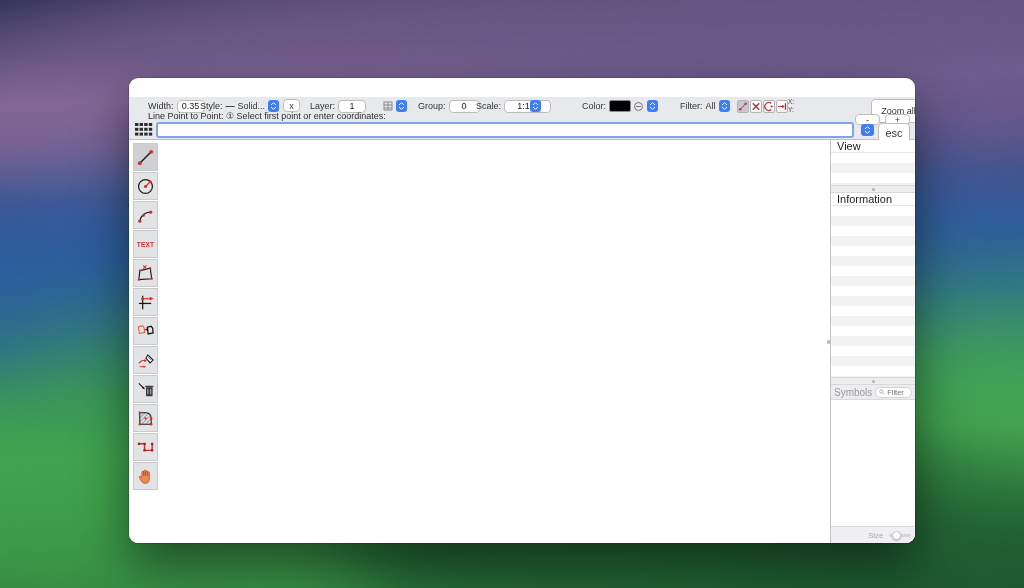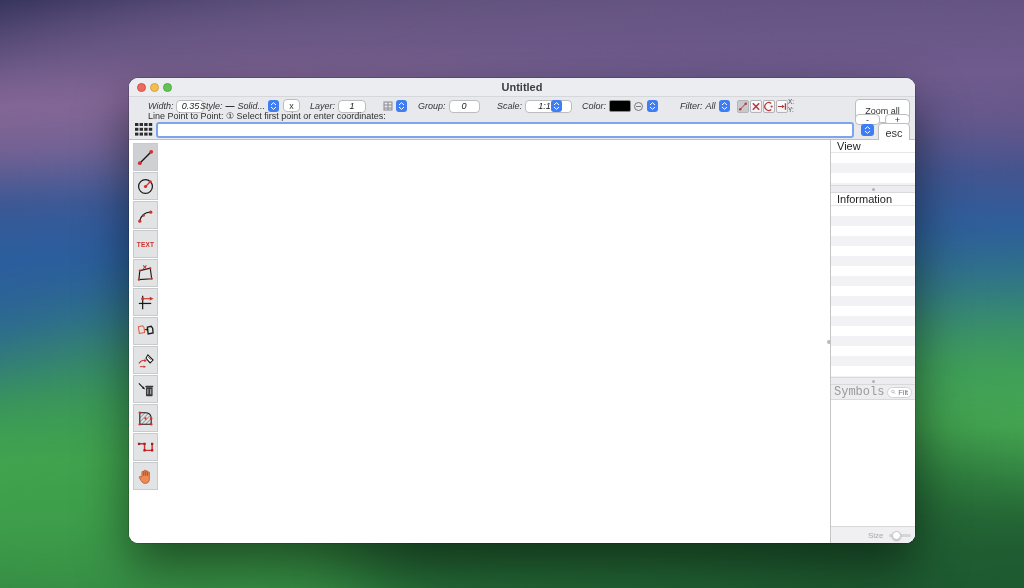"Untitled" div.titlebar { html: <div> <div> <span></span> <span></span> <span></span> </div> <div>Untitled</div> </div> -> none }
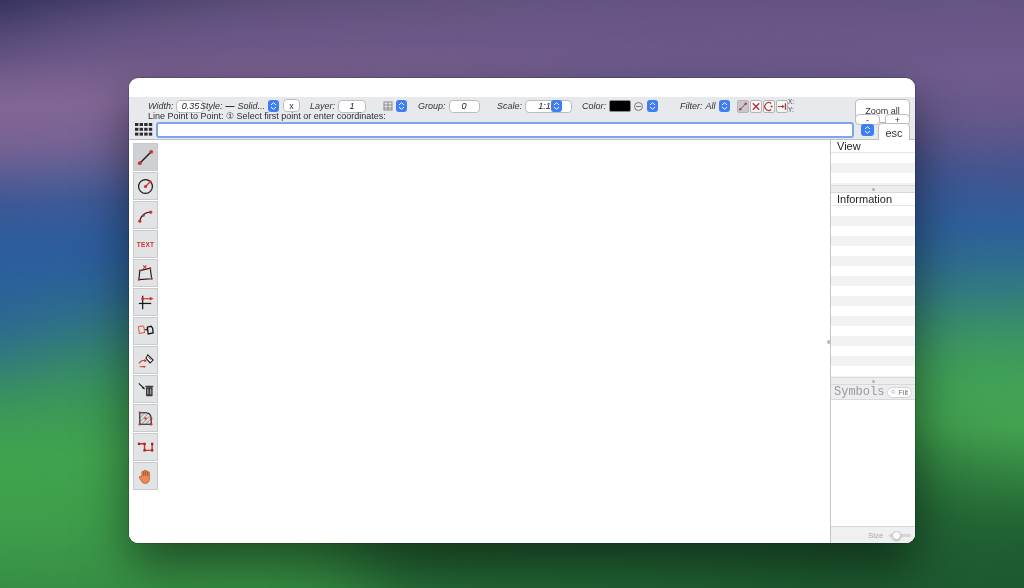"Width:" .grp { font-style: italic -> none }
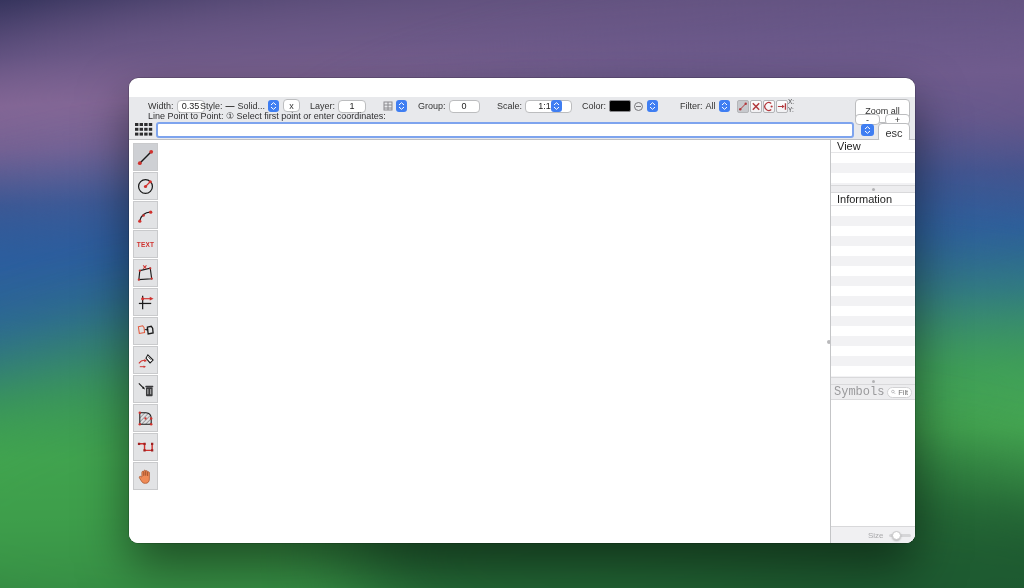"Scale:" div.grp { left: 368px -> 347px }
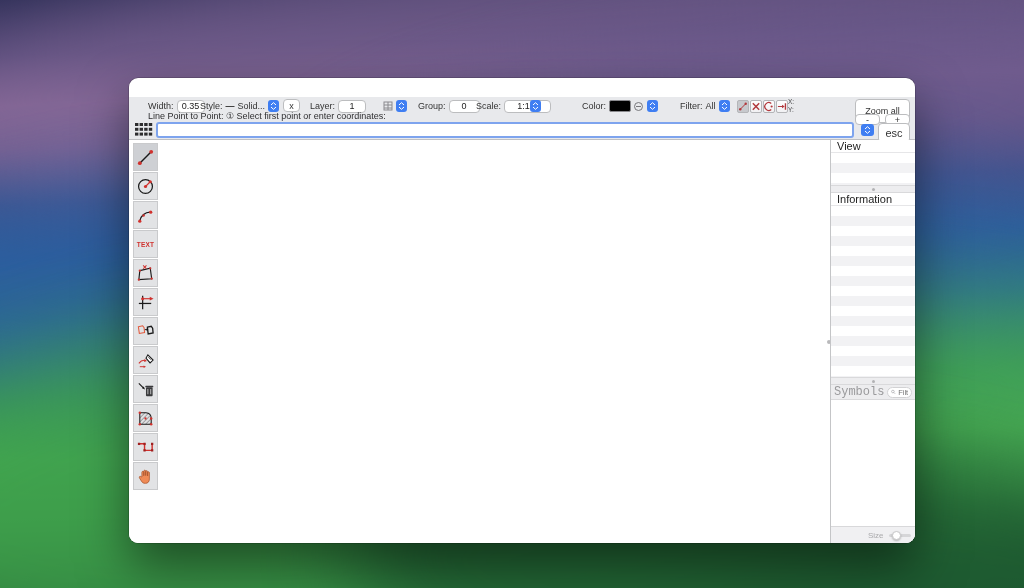"Zoom all" .zoomall { left: 726px -> 742px }
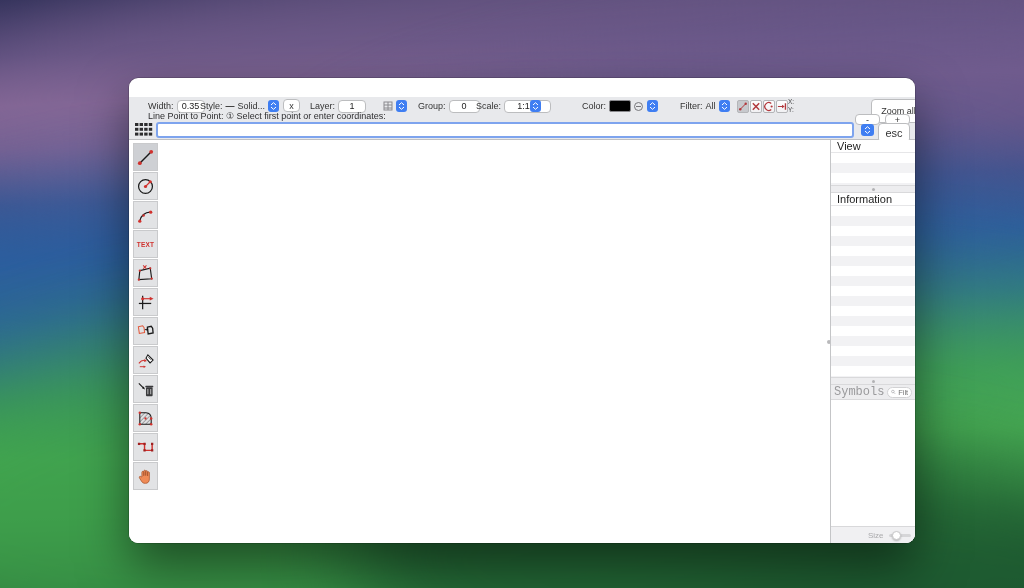"Symbols" .symlbl { font-family: Liberation Mono, monospace -> none; font-size: 12px -> 10px }
